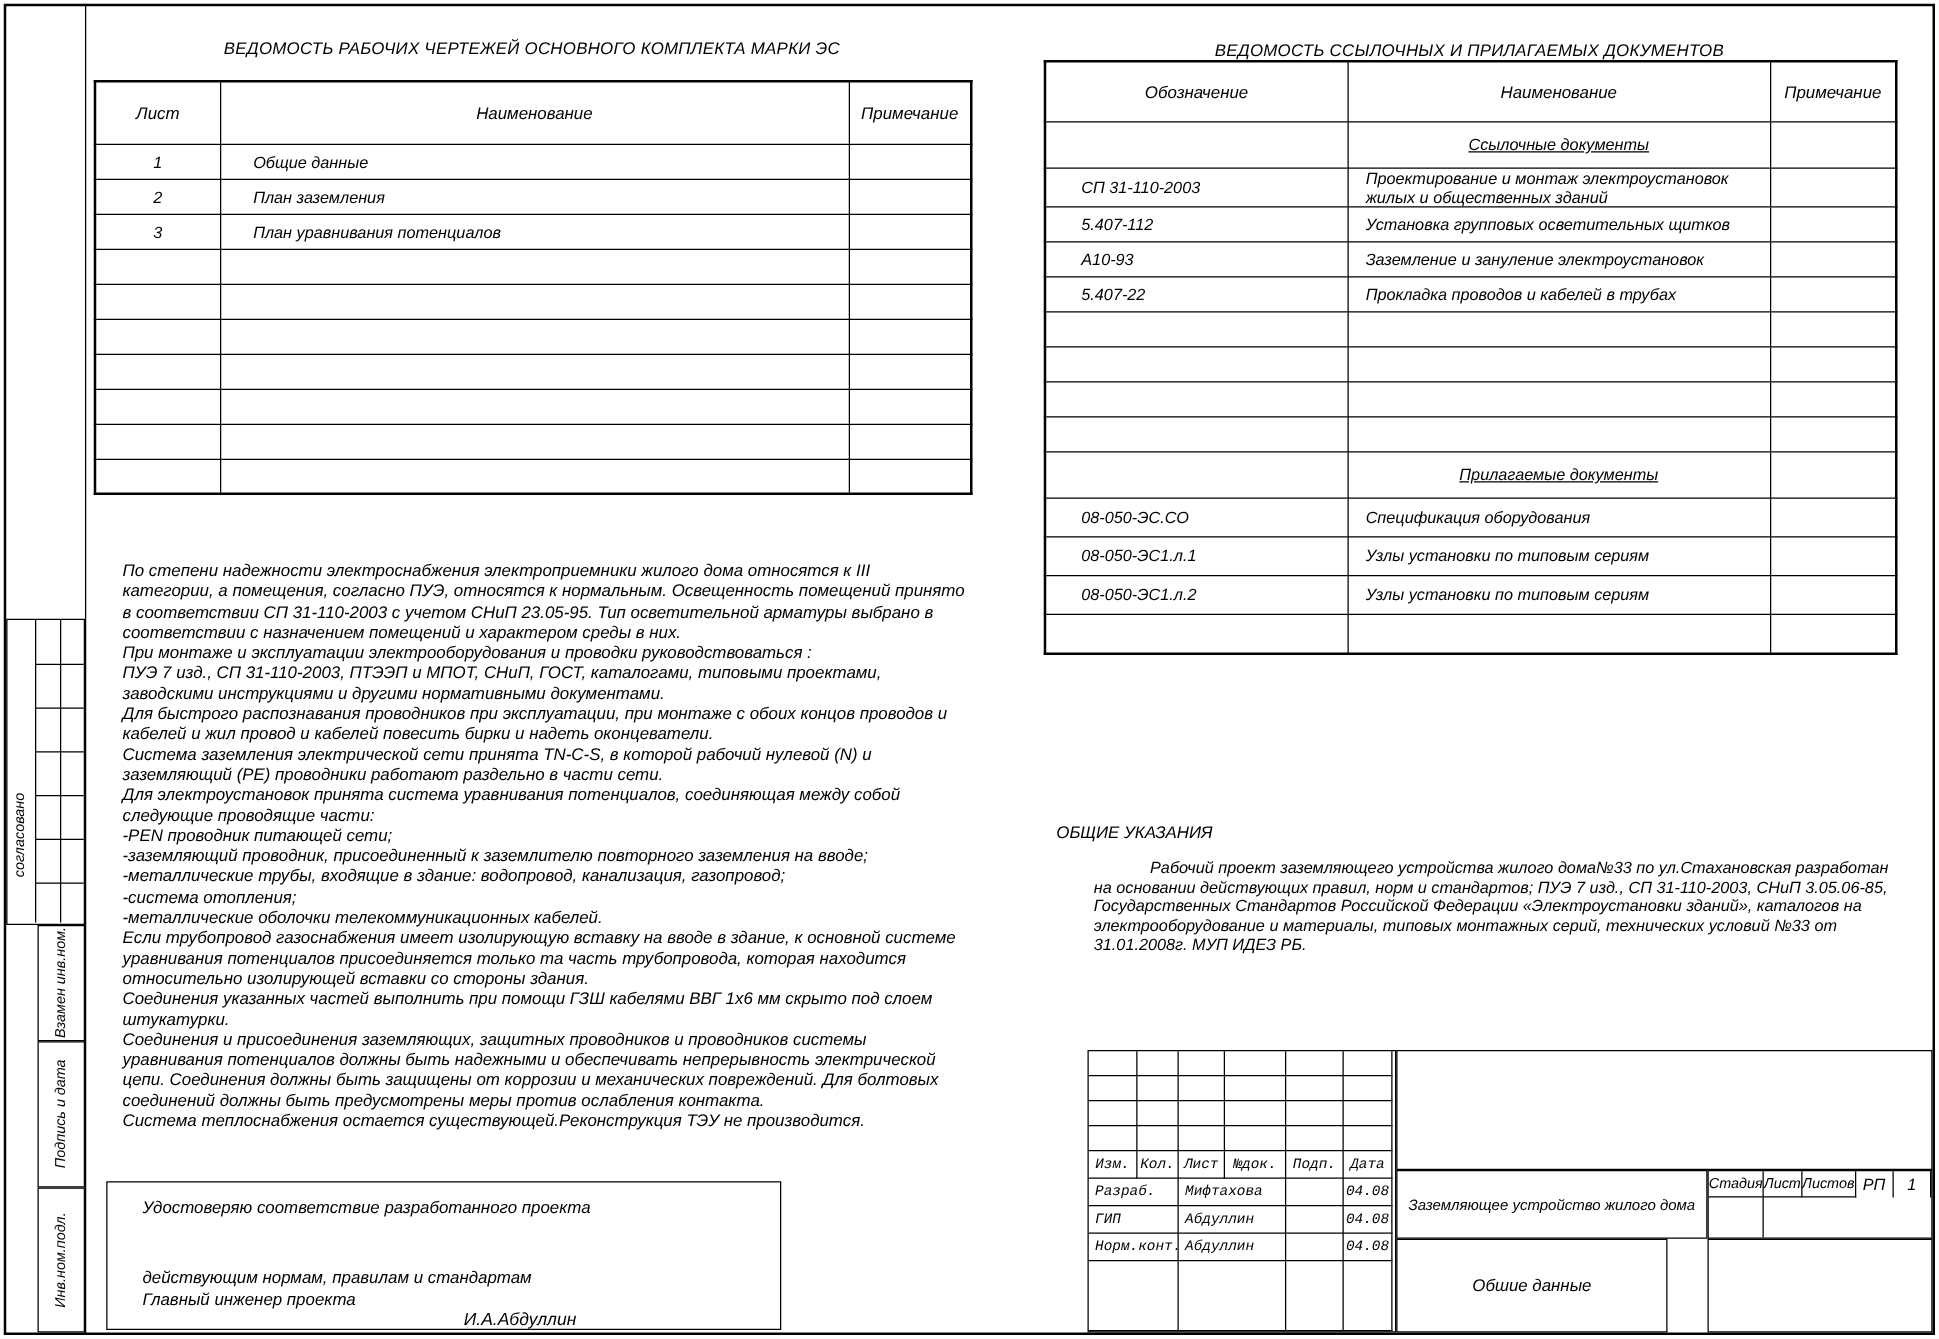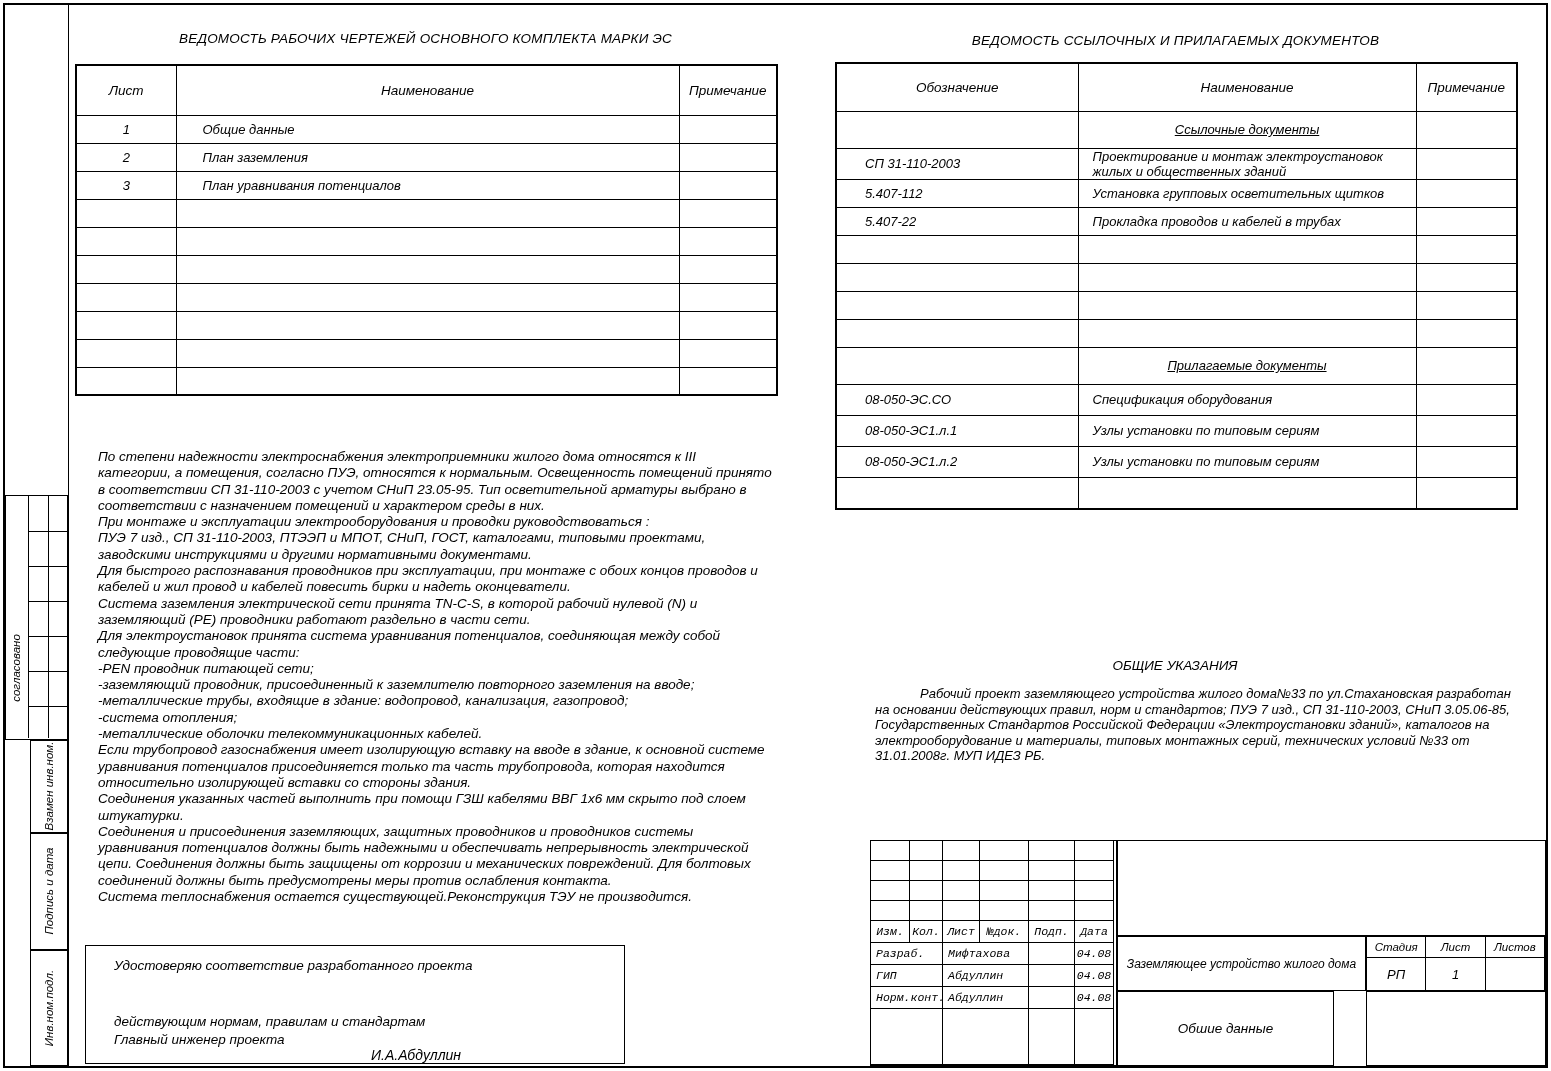"Обозначение" table { top: 62px -> 48px }
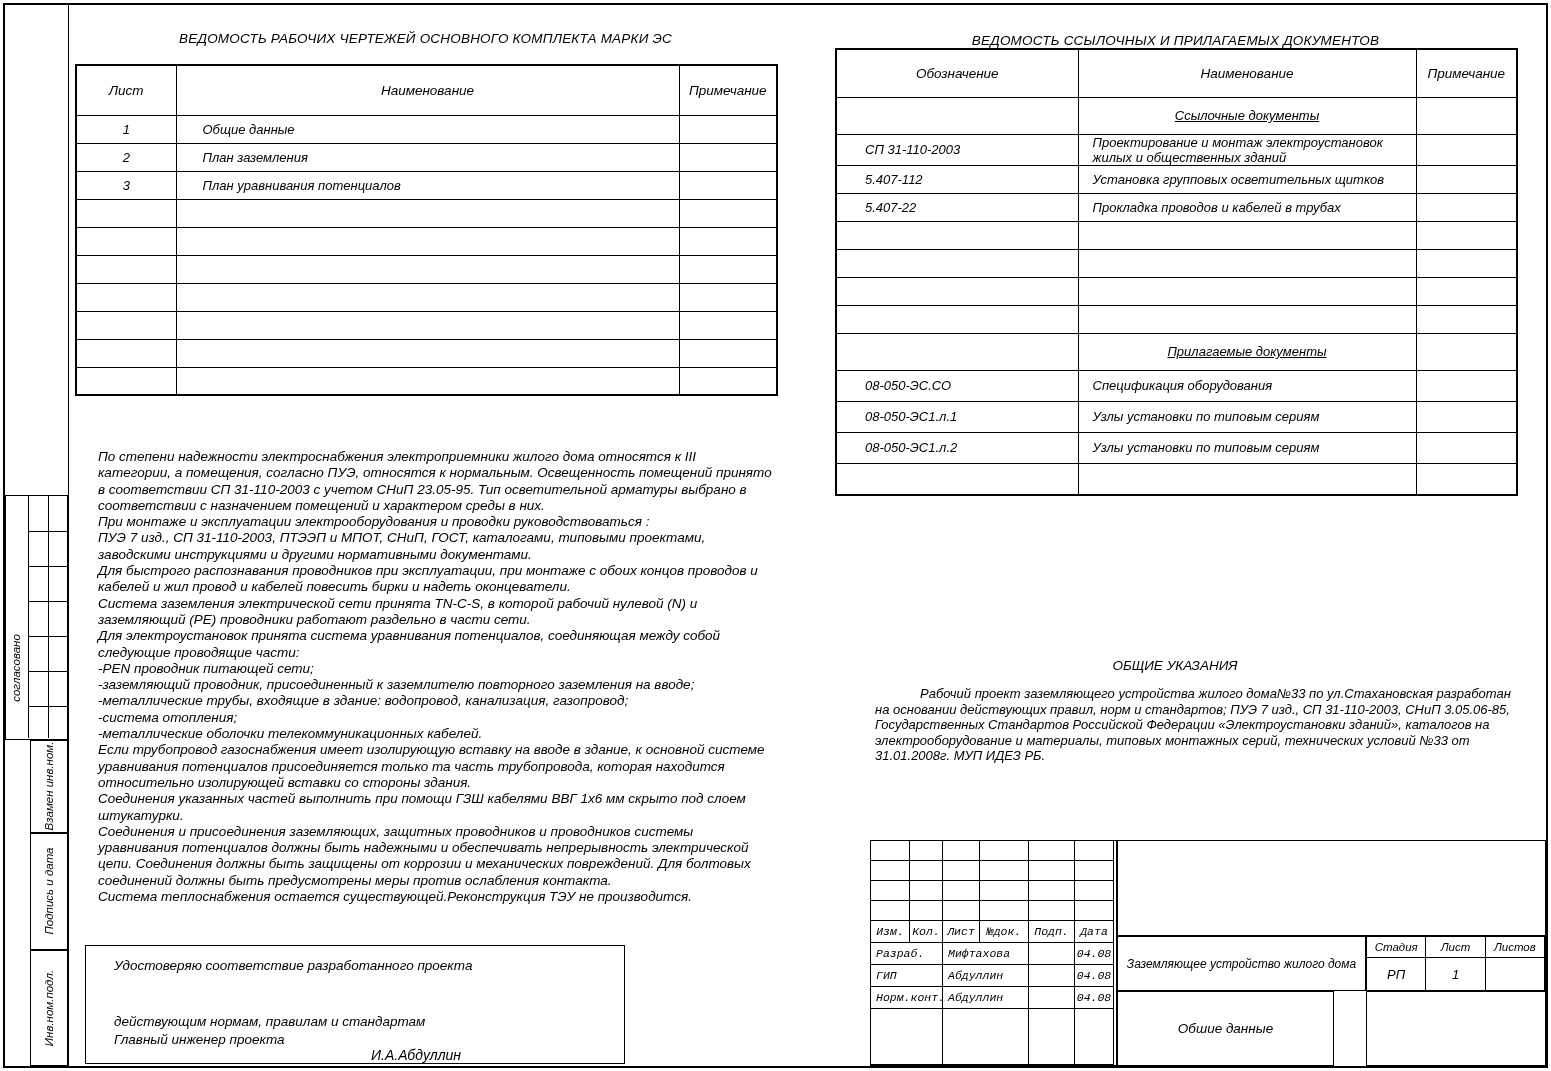"А10-93" tr { html: none -> <tr> <td>А10-93</td> <td>Заземление и зануление электроустановок</td> <td></td> </tr> }
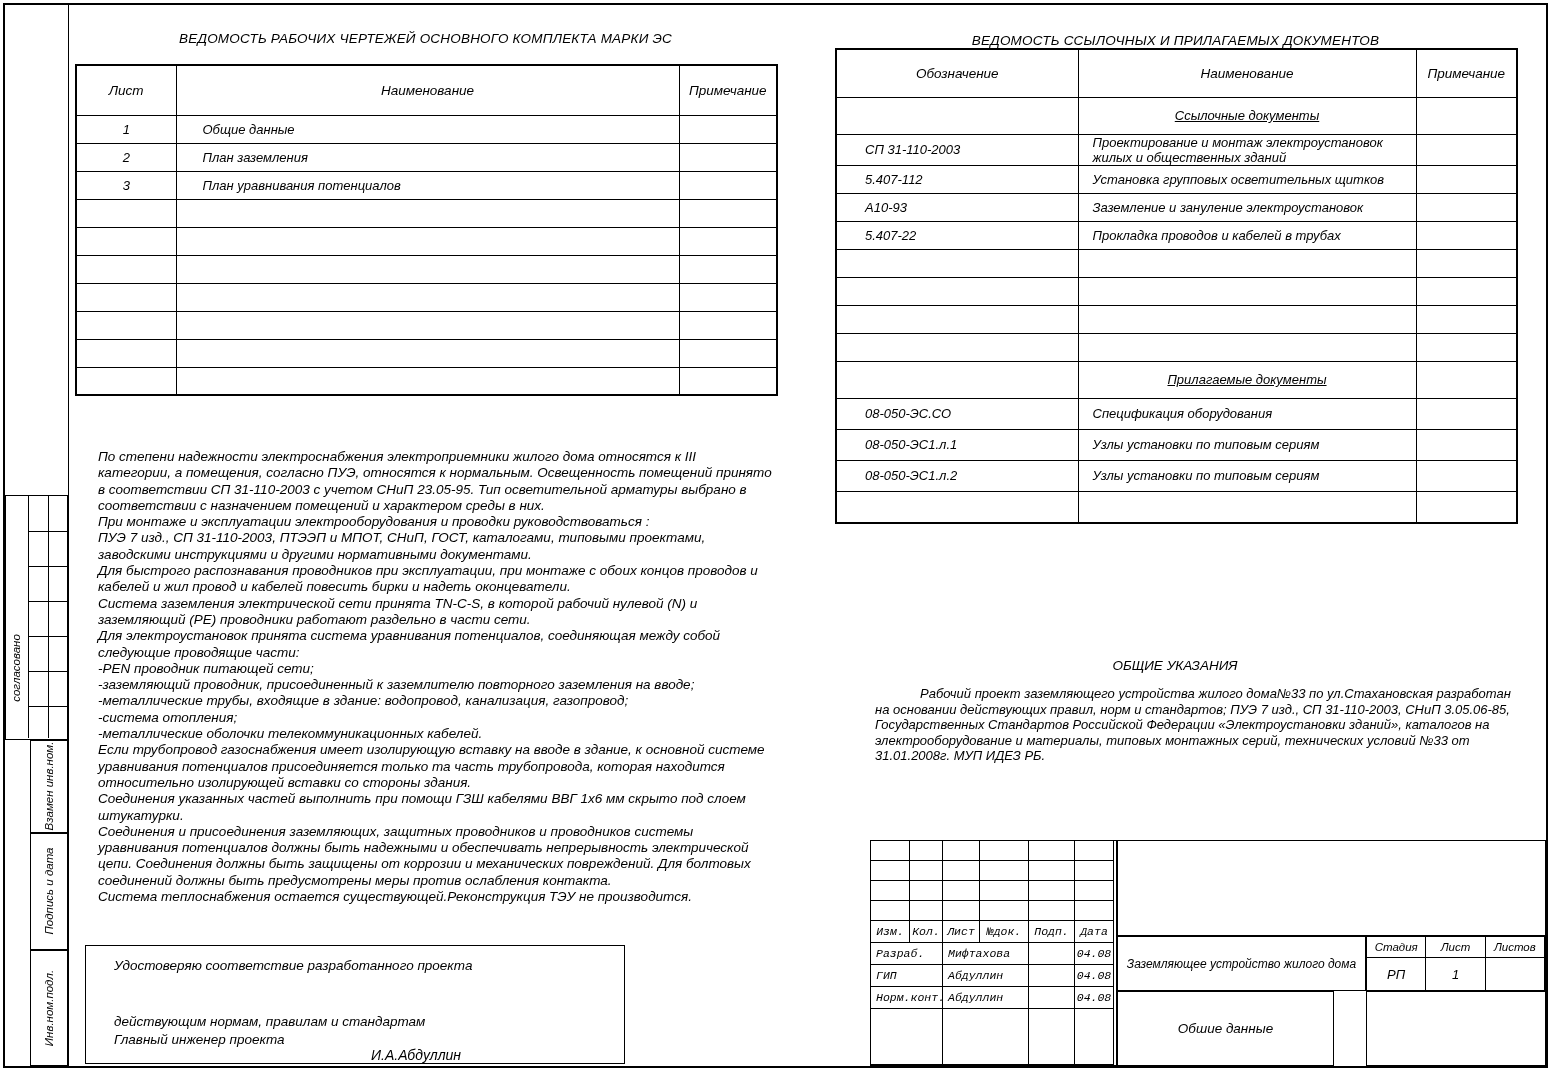"ОБЩИЕ УКАЗАНИЯ" #gen-title { text-align: center -> left }
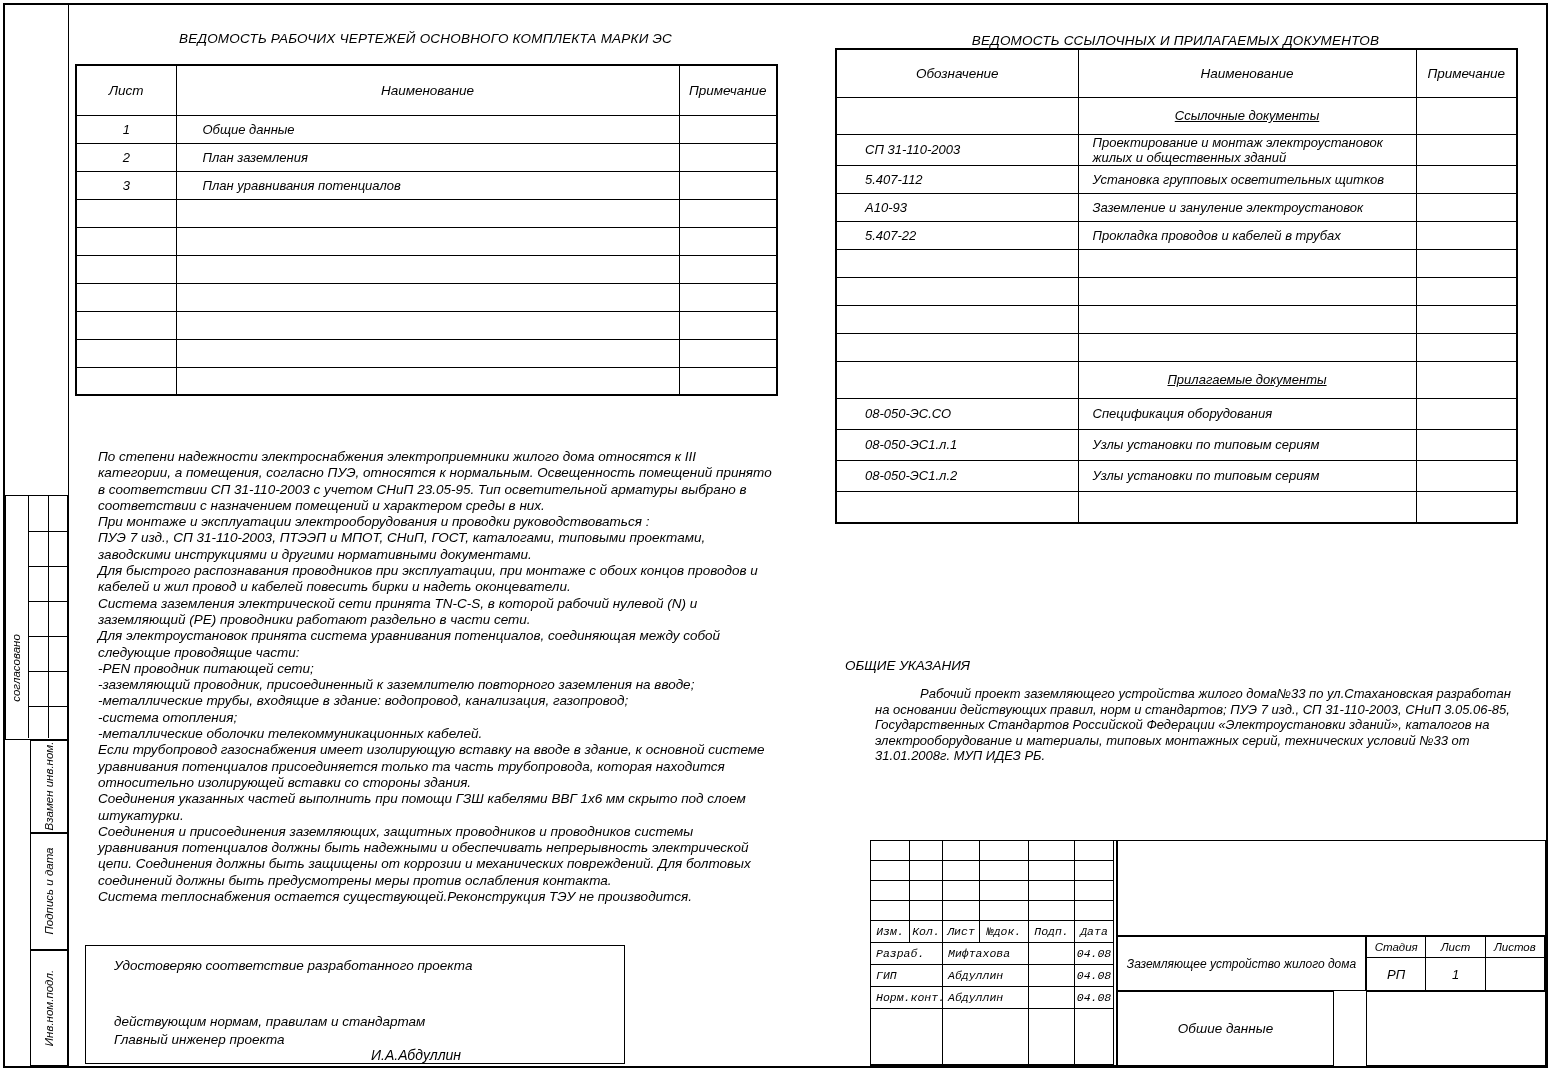"Стадия" #tb-stage { grid-template-columns: 1fr 1fr 1fr -> 1fr 1fr 1fr 1fr 1fr }
